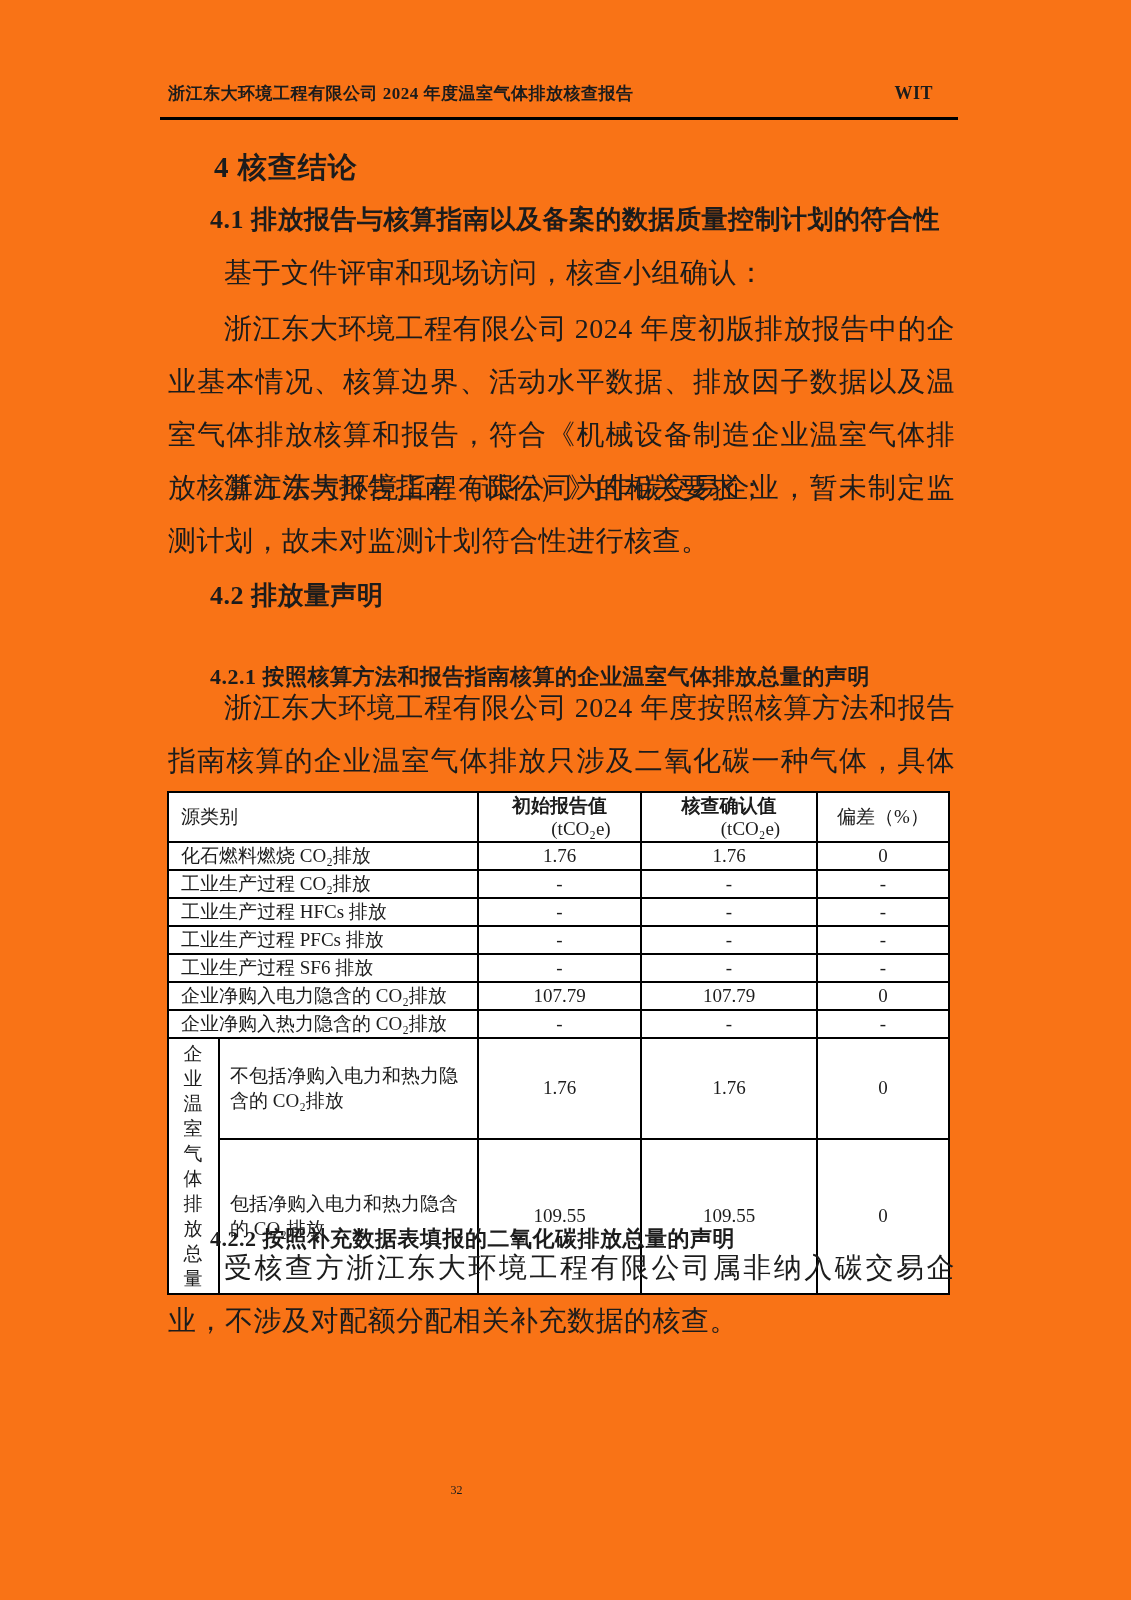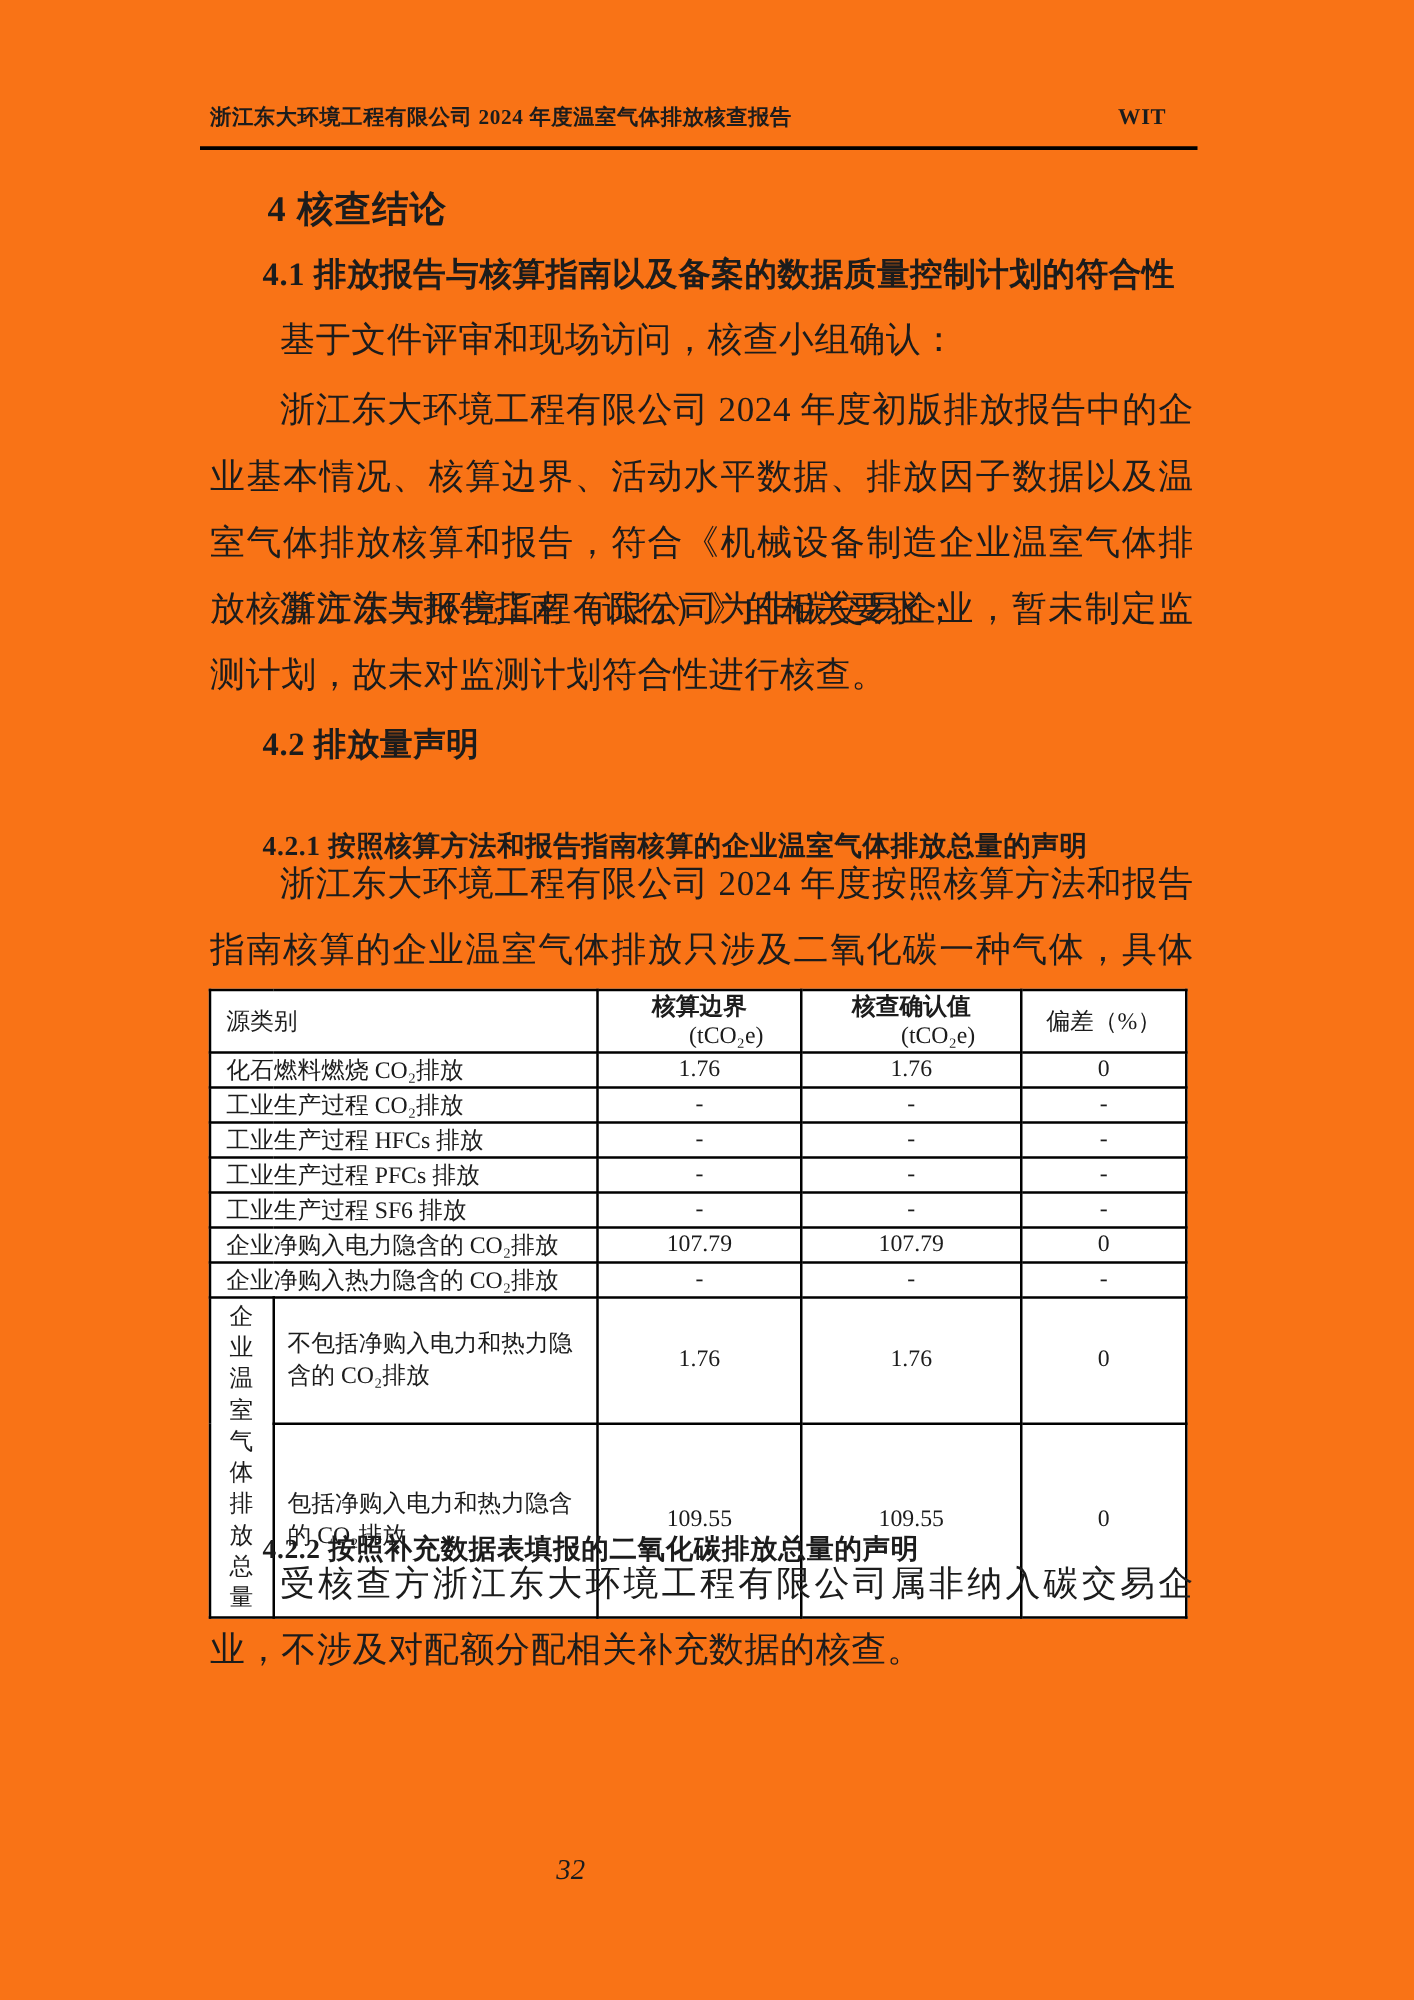"核算边界" div.t { text: 核算边界 -> 初始报告值 }
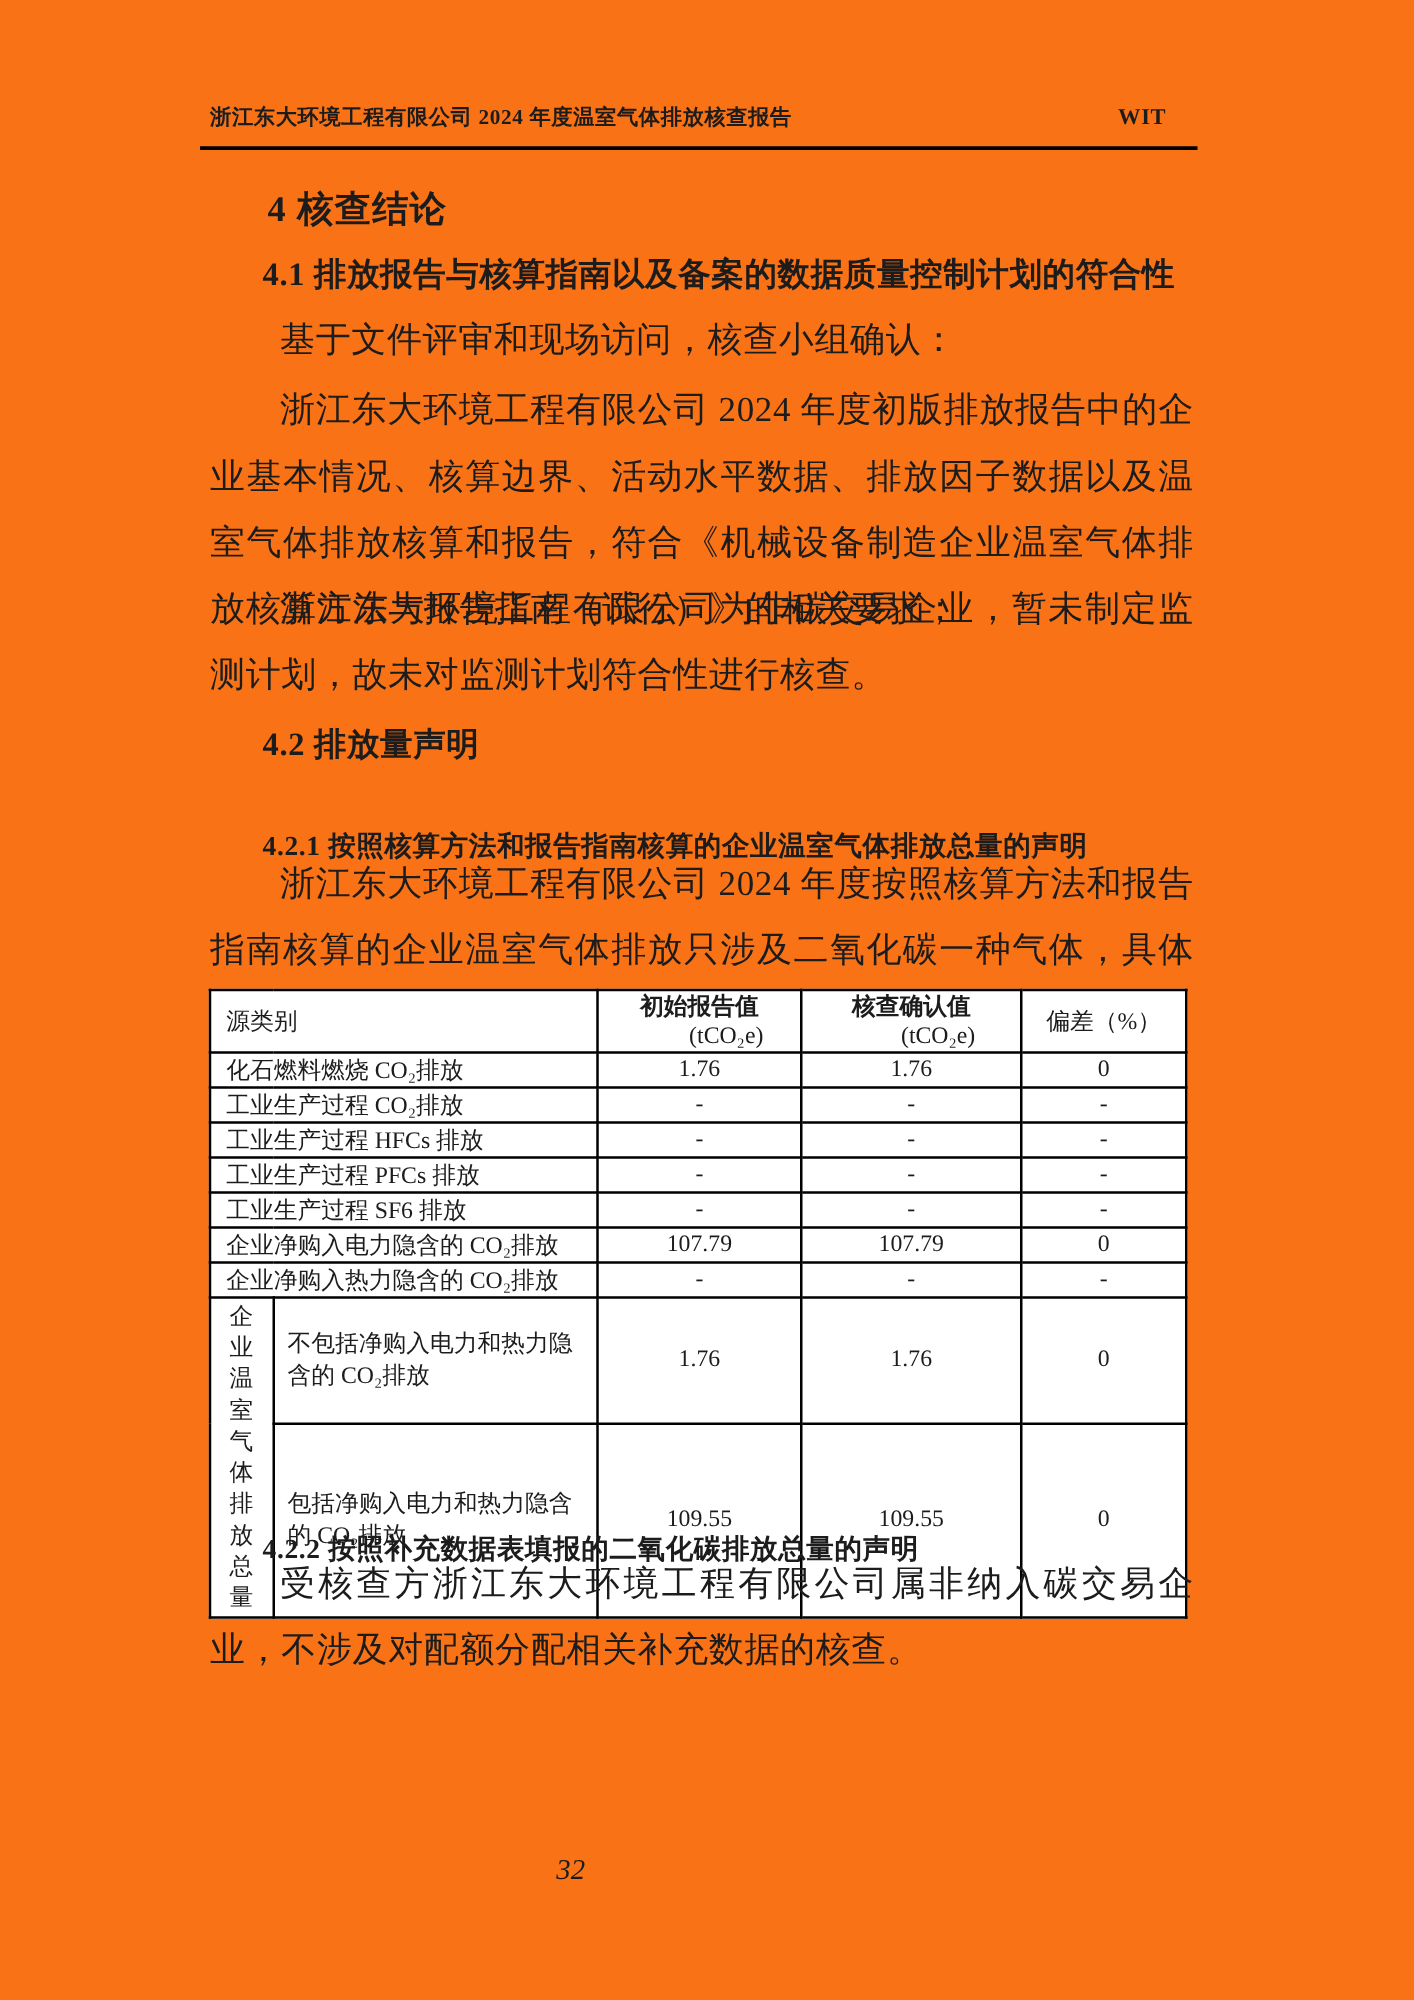"32" .footer { font-size: 23px -> 12px; font-style: italic -> none }
